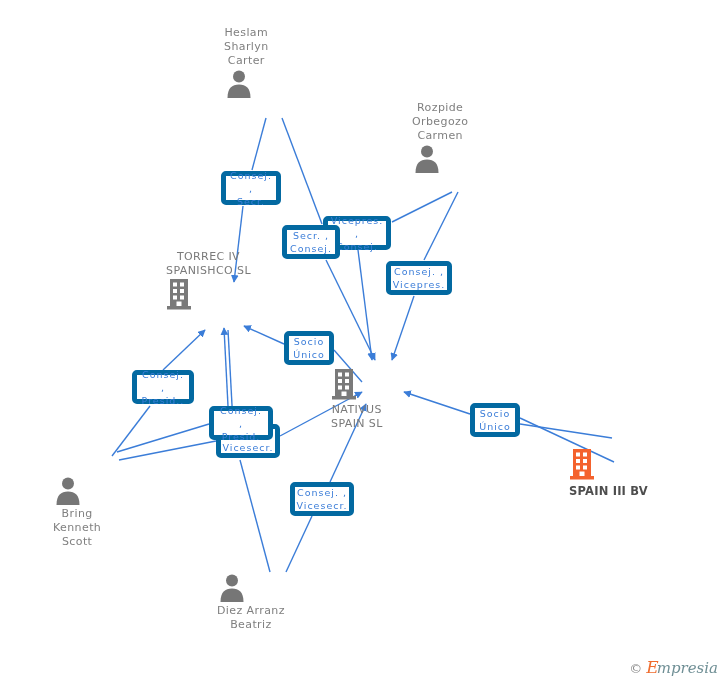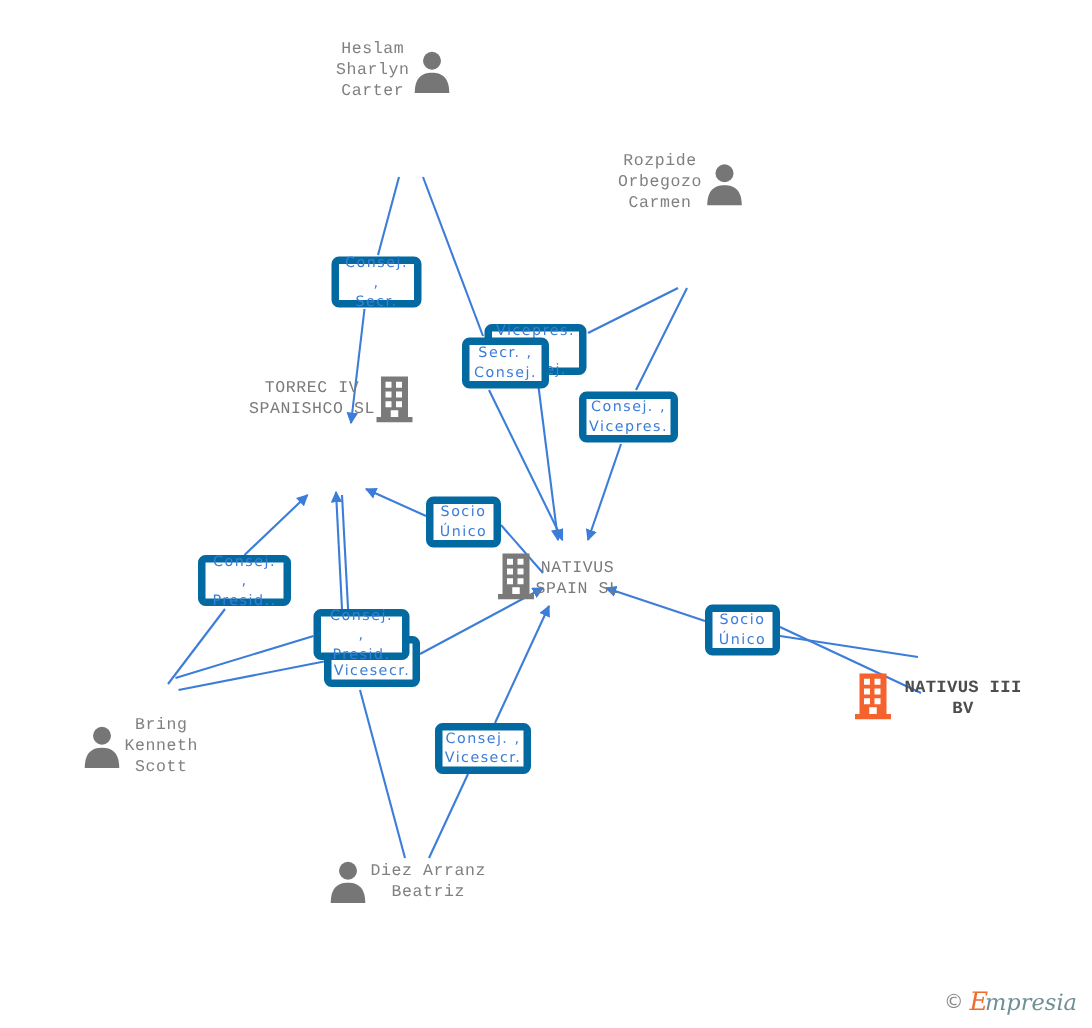"Heslam" .node { align-items: center -> flex-start; flex-direction: none -> column; font-family: Liberation Mono, monospace -> none }
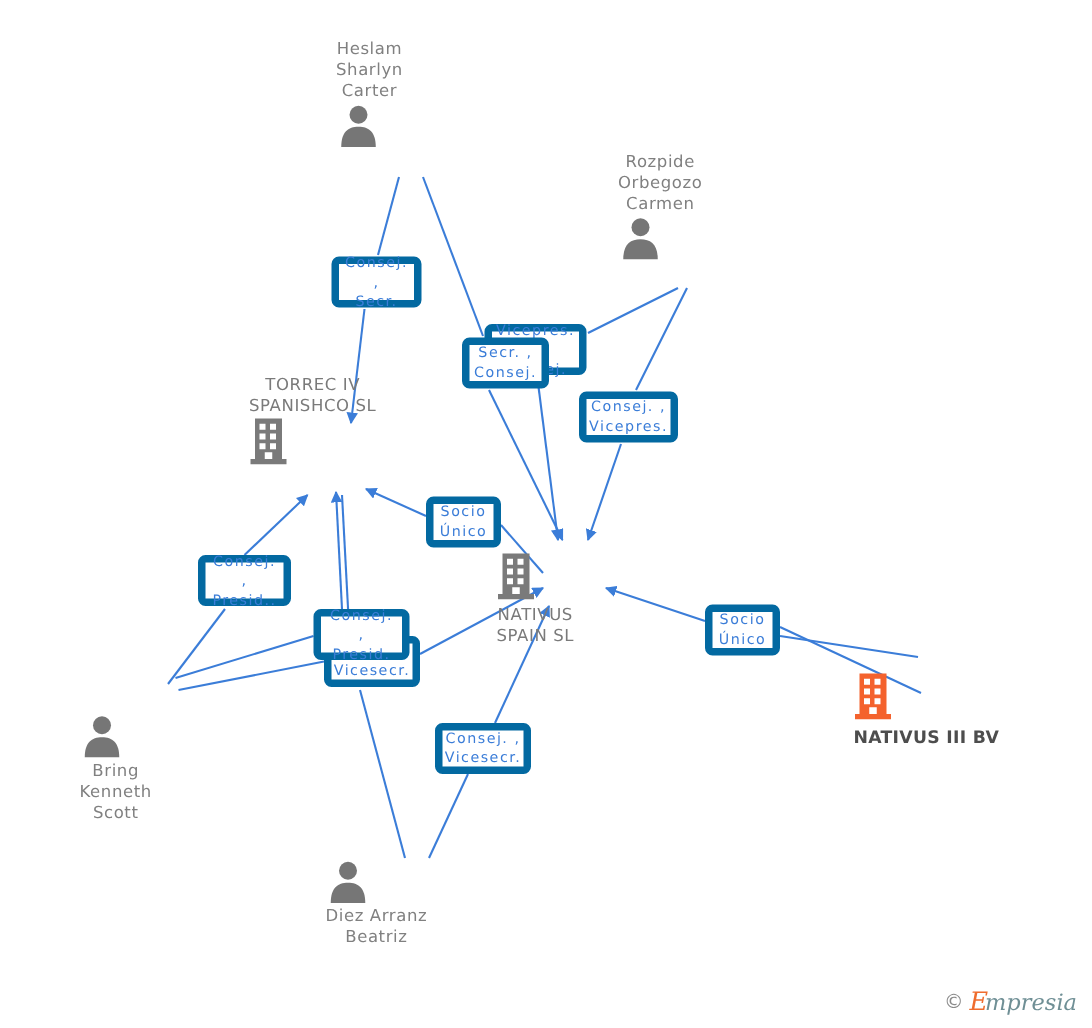"Secr. ," div.rel-box { left: 308px -> 282px }
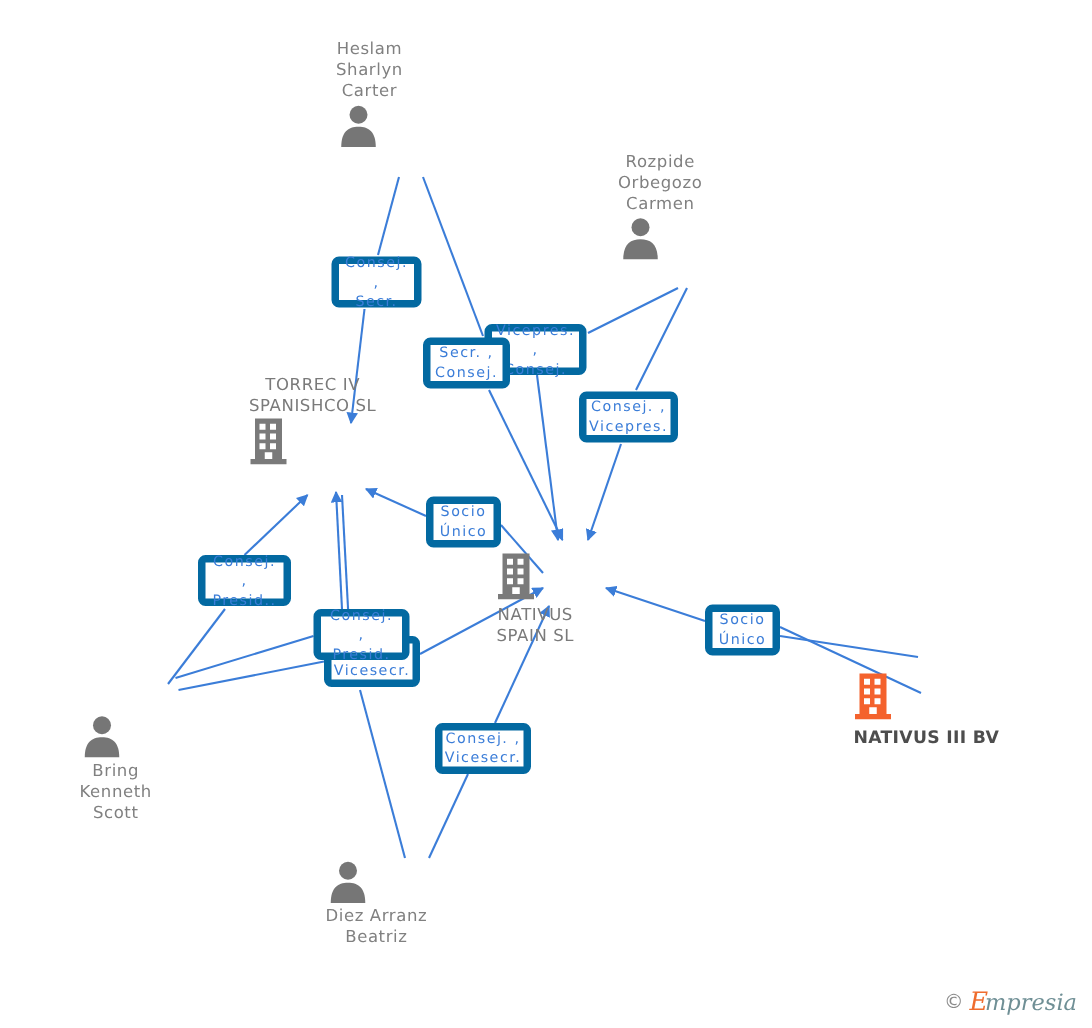"NATIVUS III BV" div.node-label { text: NATIVUS -> SPAIN }
